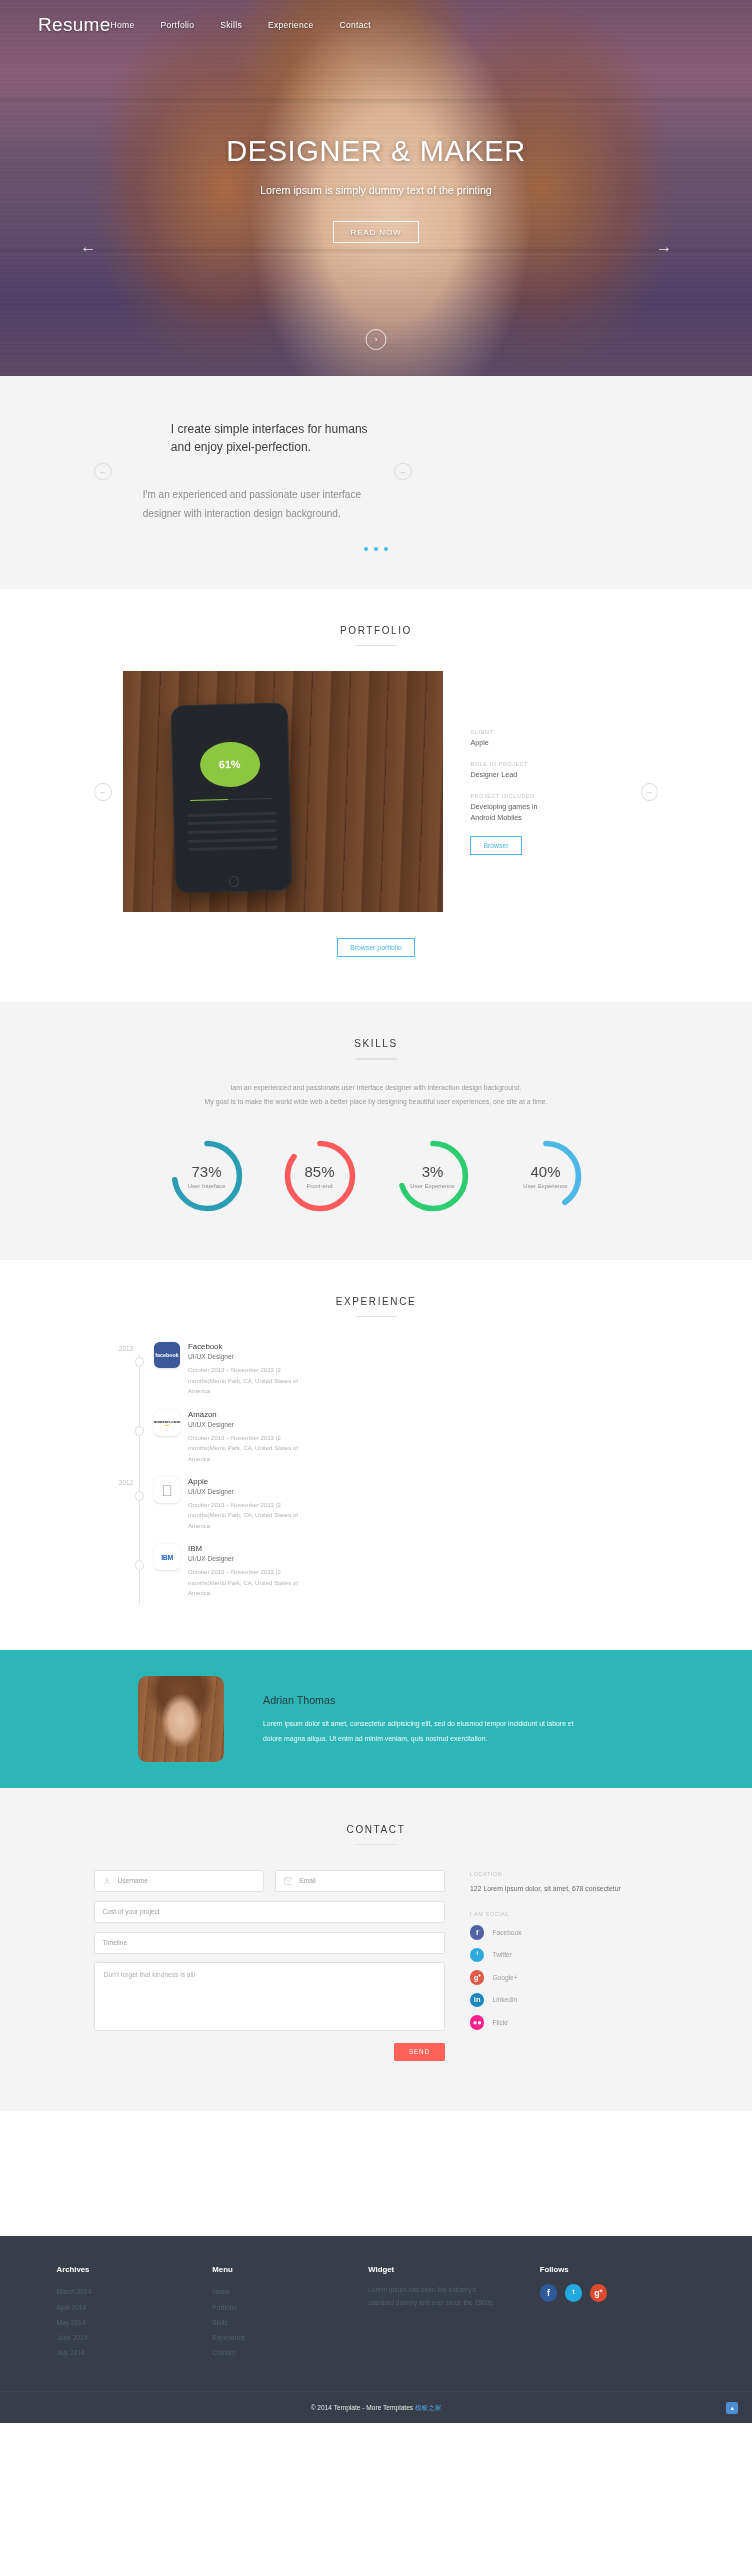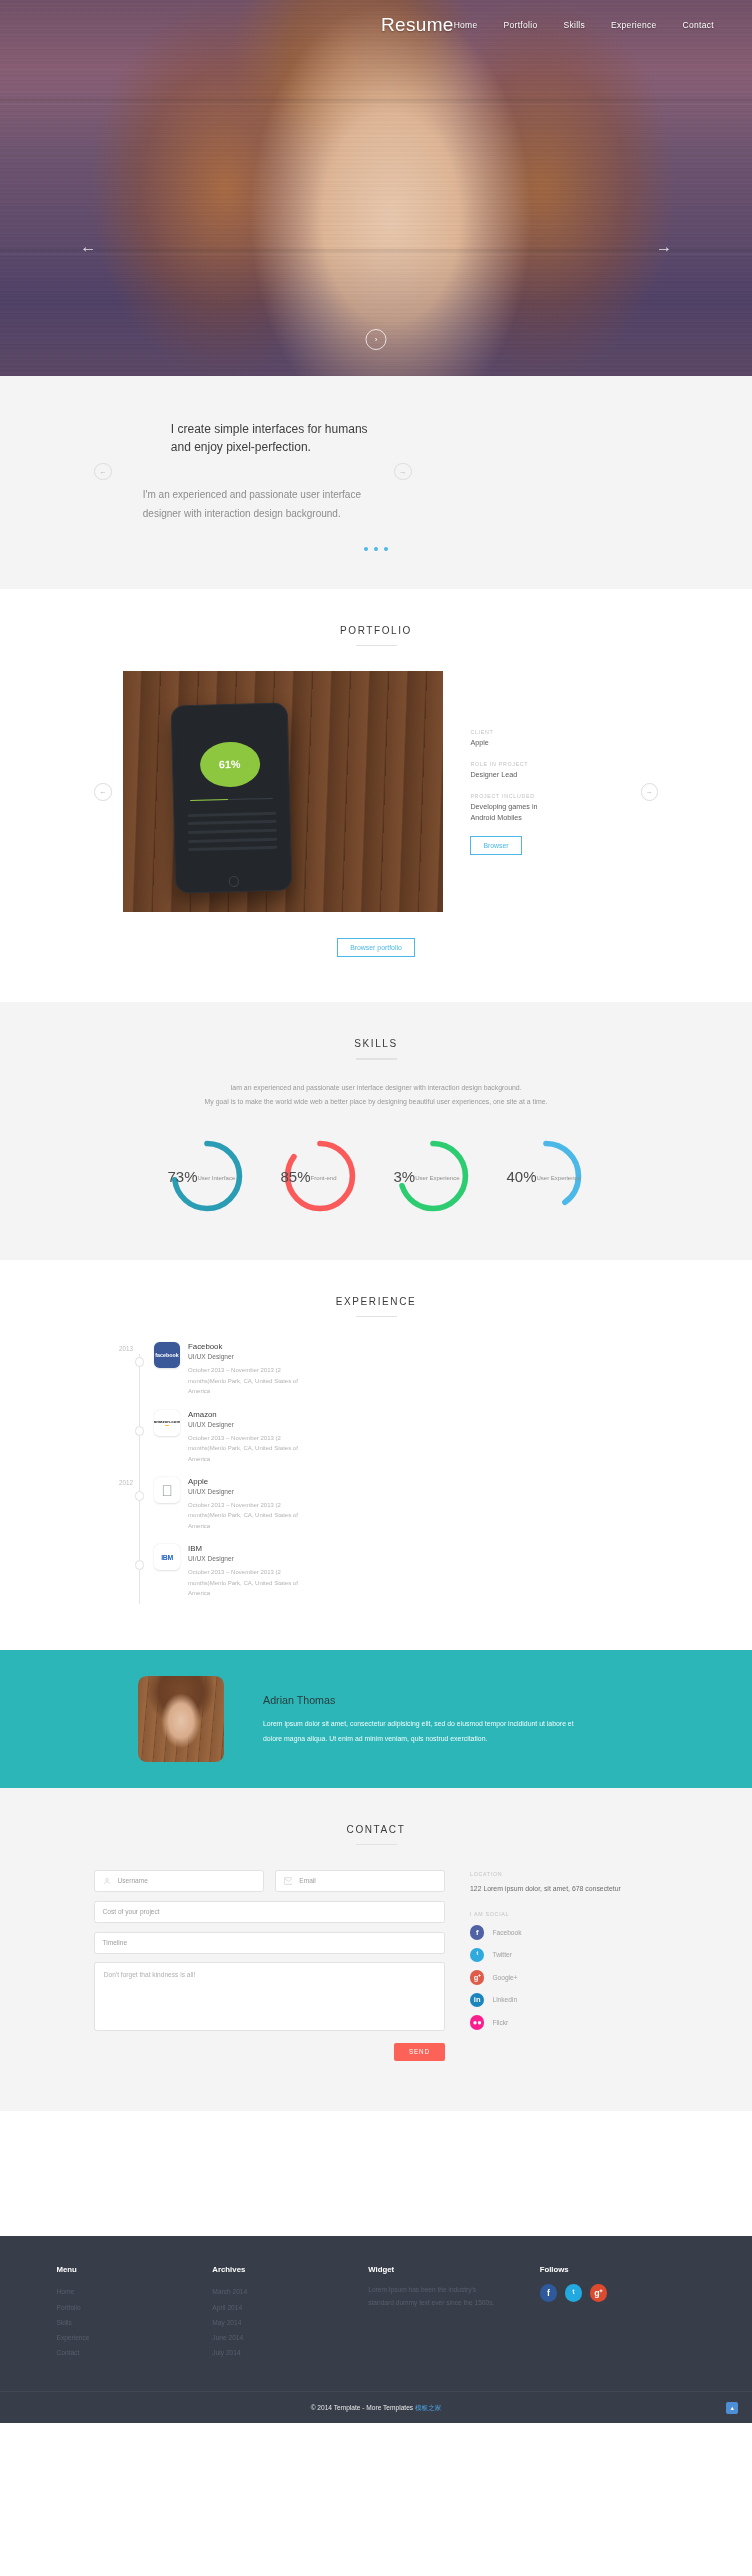"Resume" .topbar { justify-content: flex-end -> flex-start }
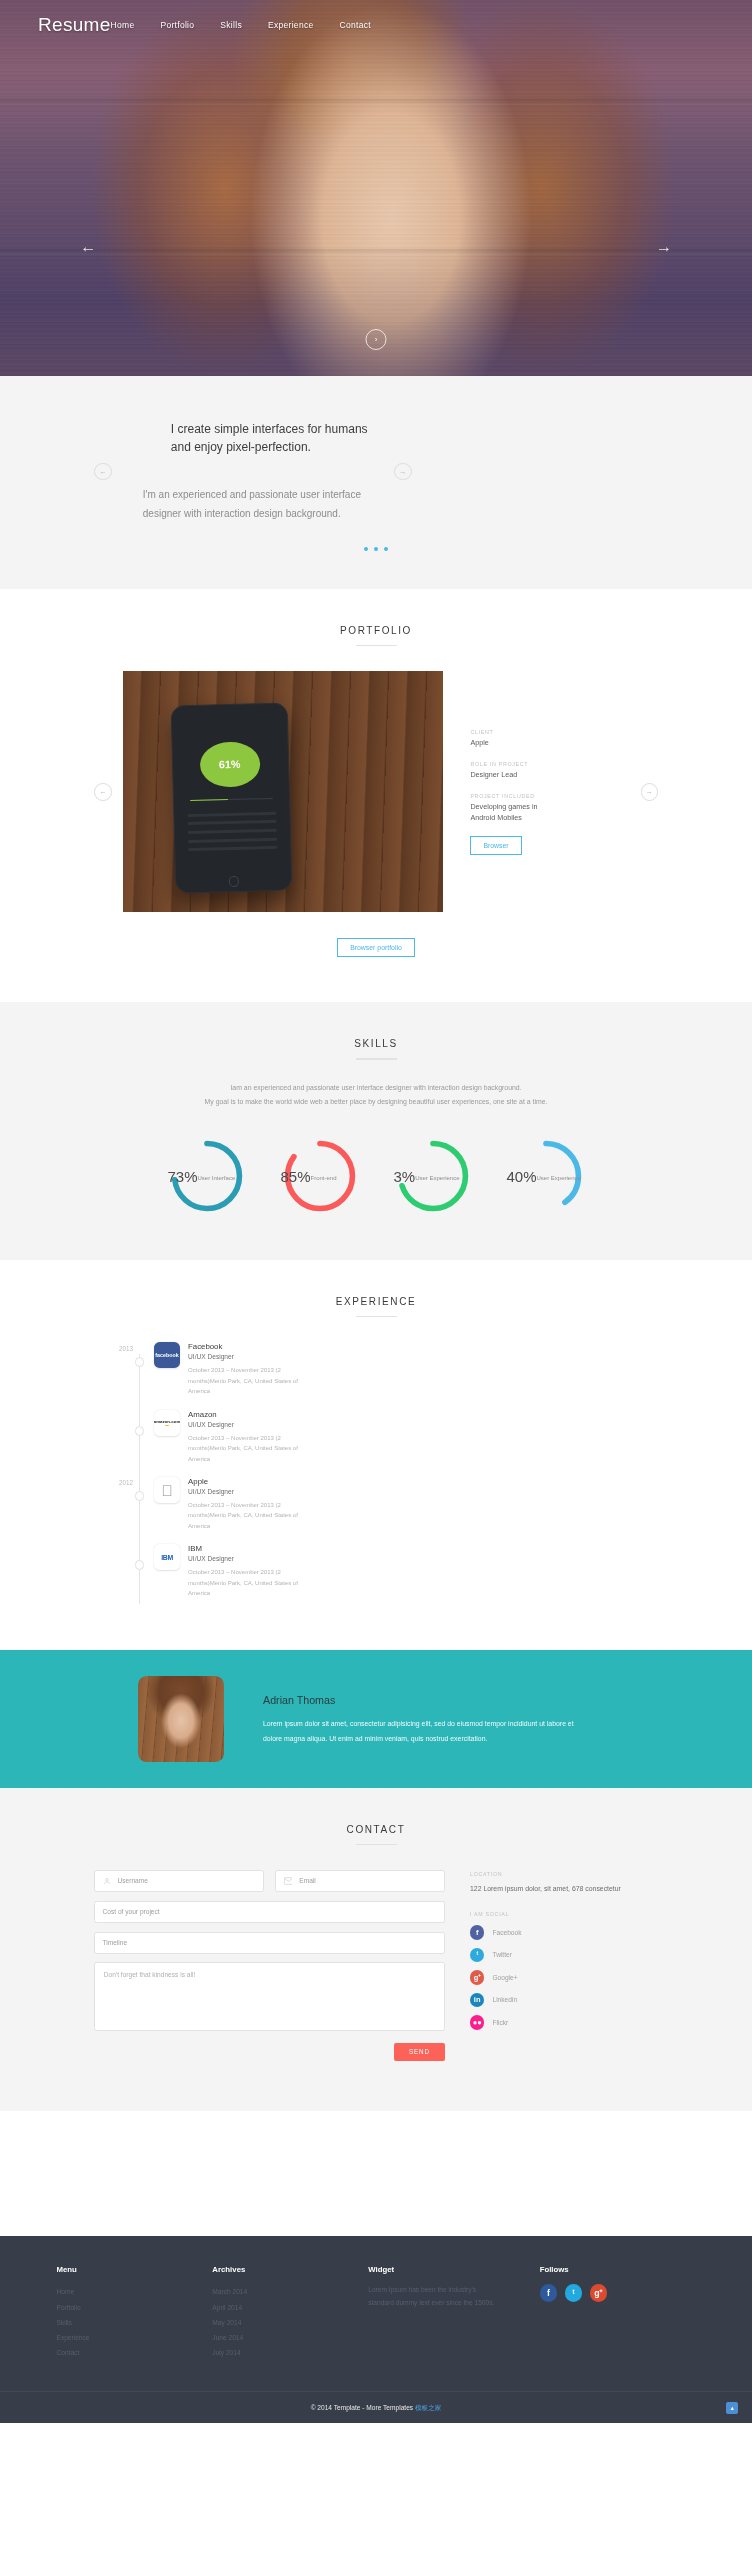"DESIGNER & MAKER" div.hero-center { html: none -> <div> <h1>DESIGNER &amp; MAKER</h1> <p>Lorem ipsum is simply dummy text of the printing</p> <button>READ NOW</button> </div> }
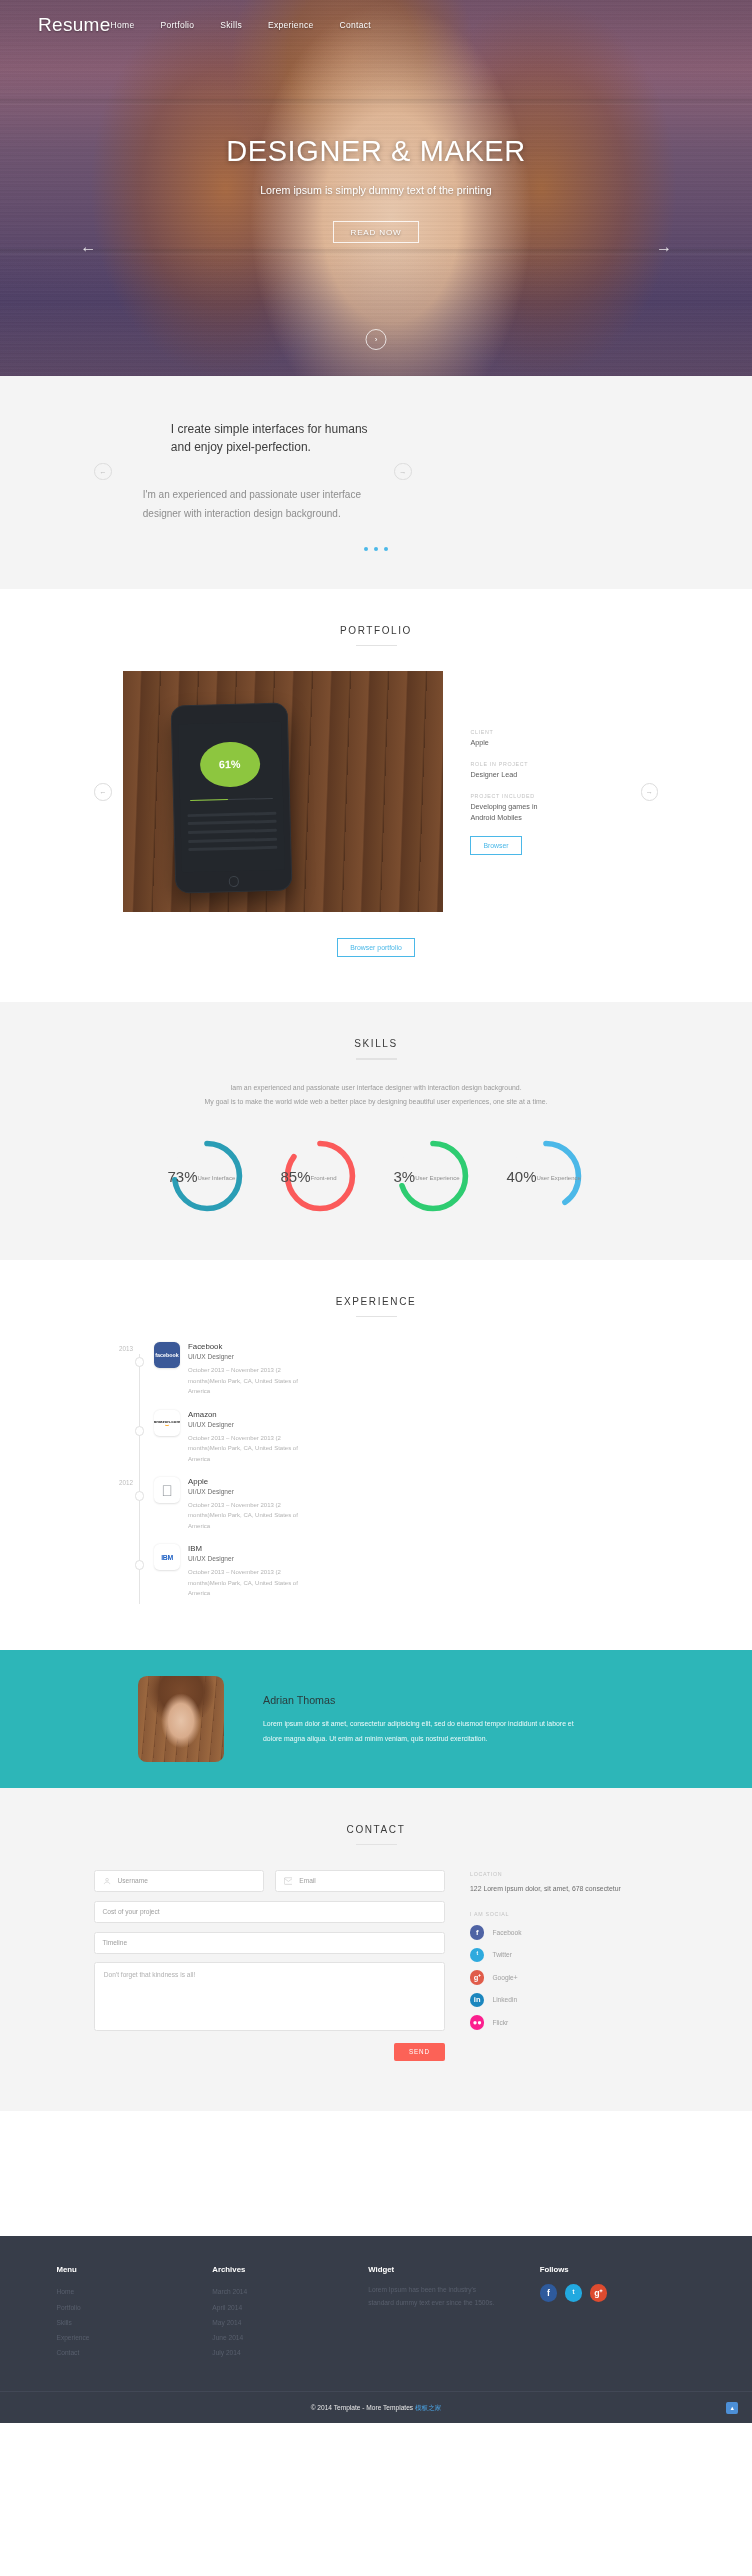"73%" .ring .inside { flex-direction: row -> column; justify-content: flex-start -> center }
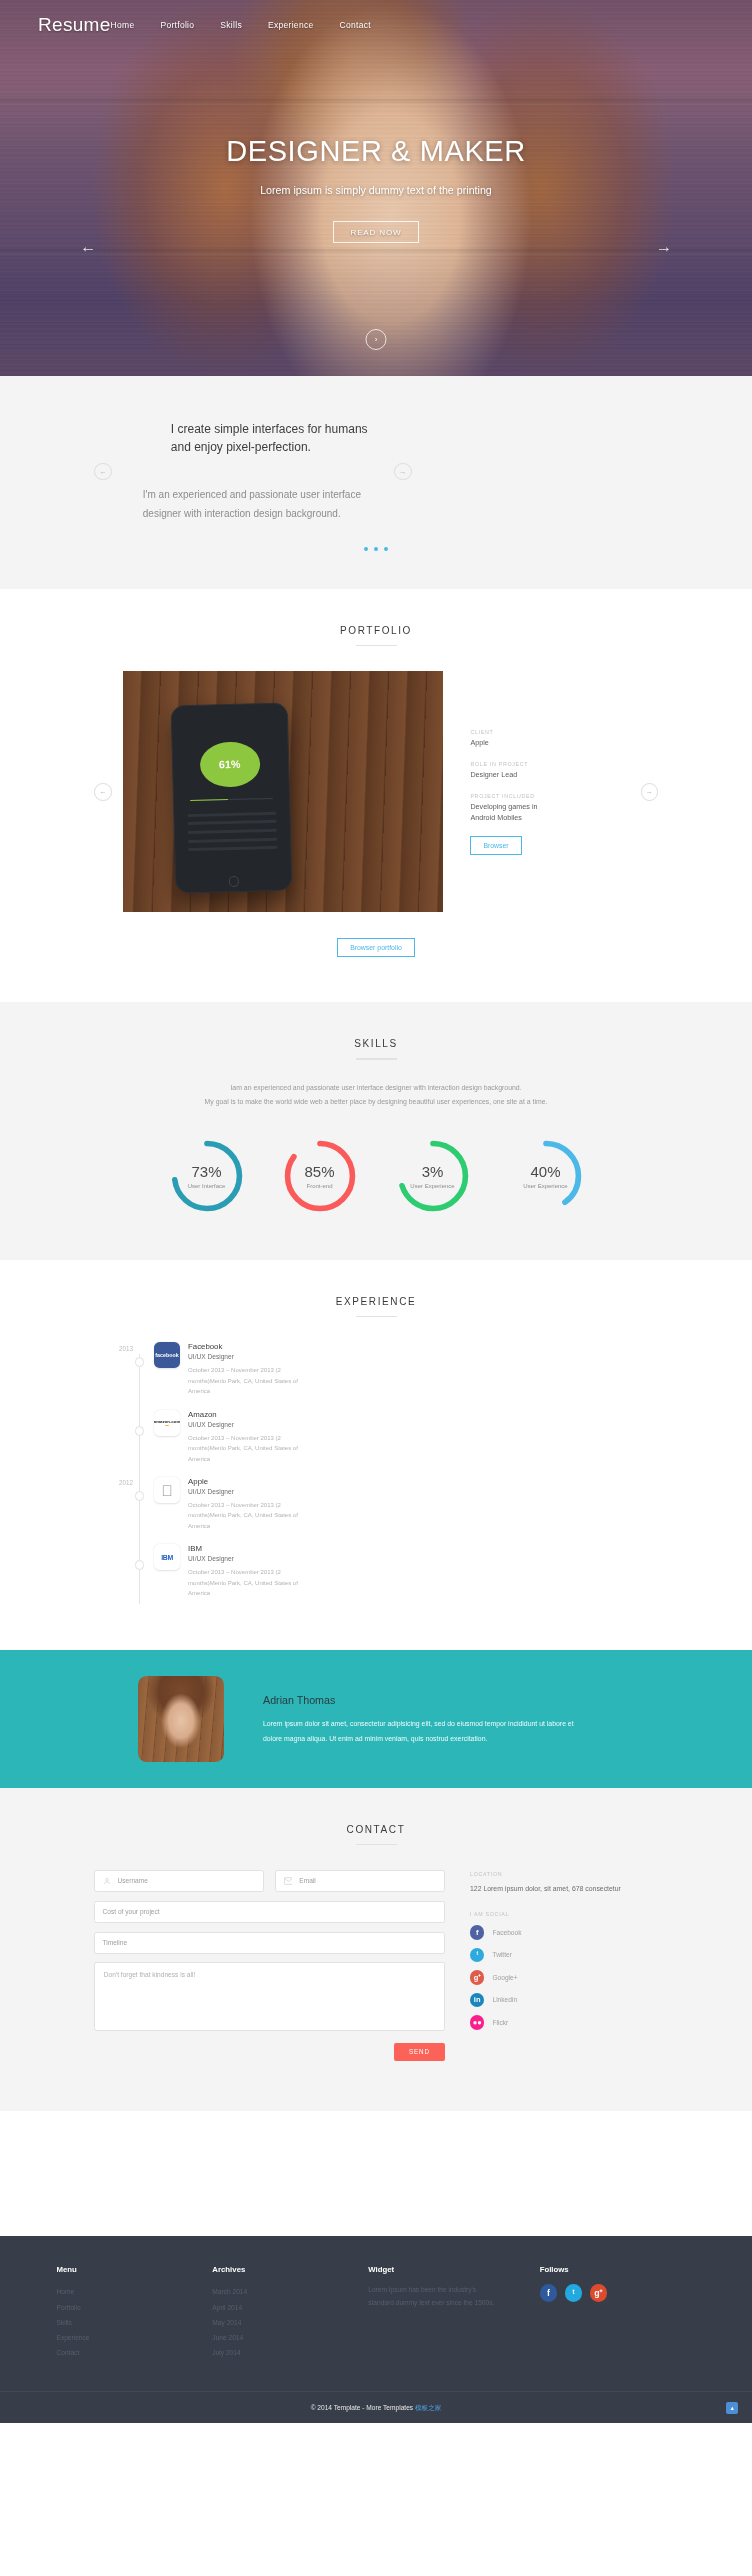"Menu" div.ft-col { order: before "Archives" -> after "Archives" }
